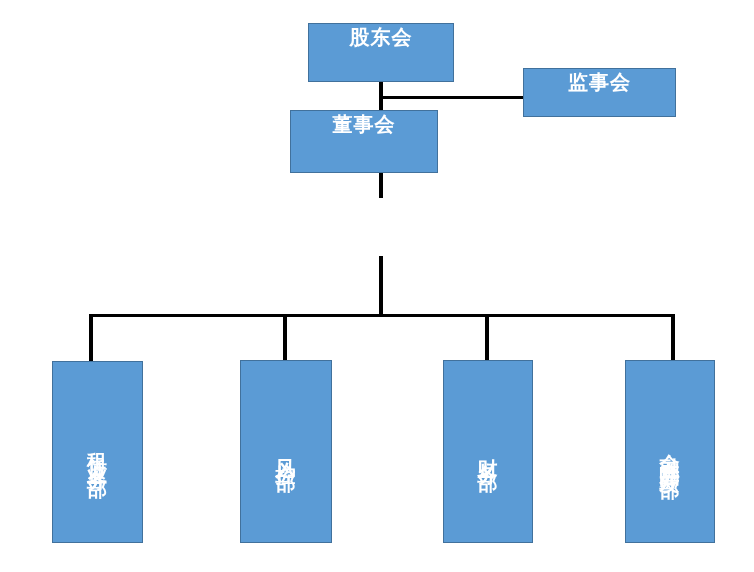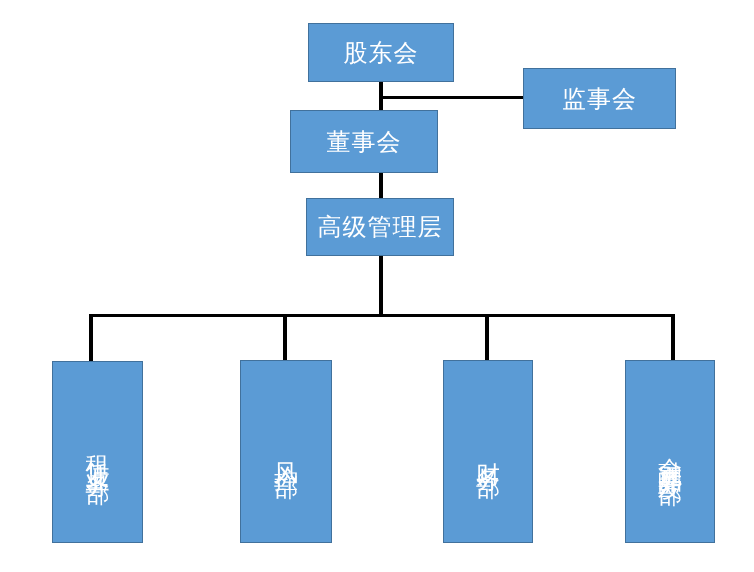"股东会" .node { align-items: center -> none; font-size: 24px -> 20px; font-weight: normal -> bold }
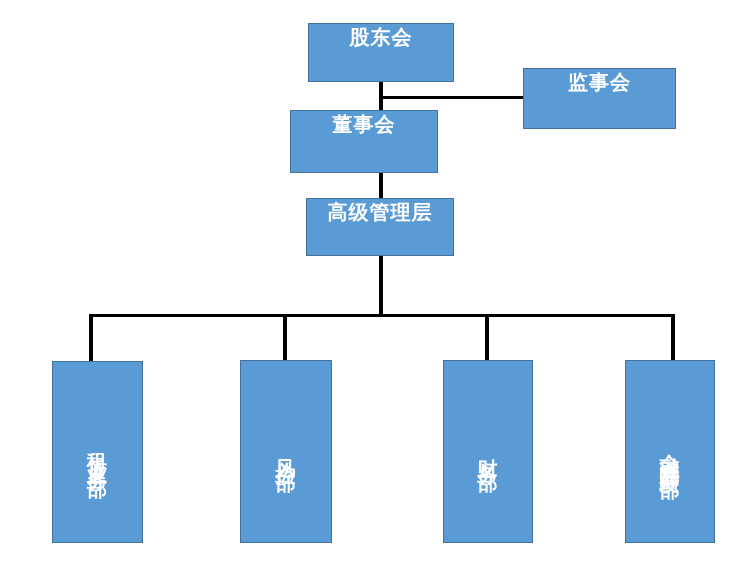"监事会" #node-supervisors { height: 61px -> 49px }
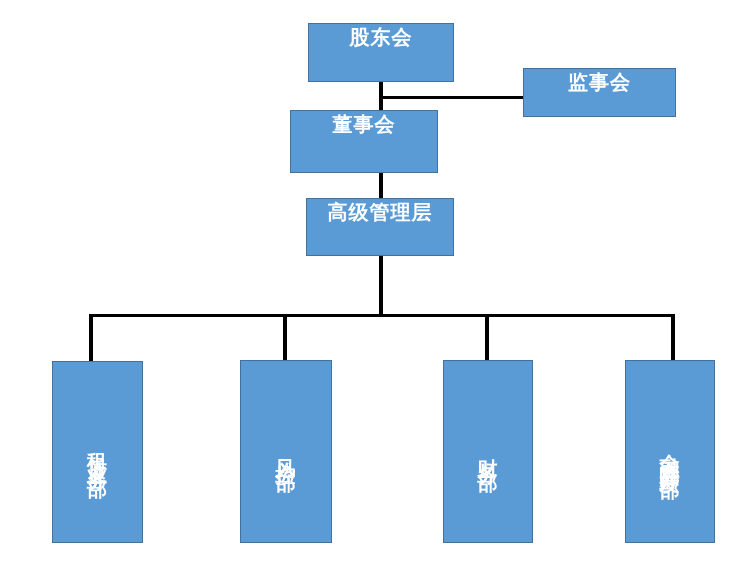"高级管理层" div.node { html: <div> <span>高级管理层</span> </div> -> none }
